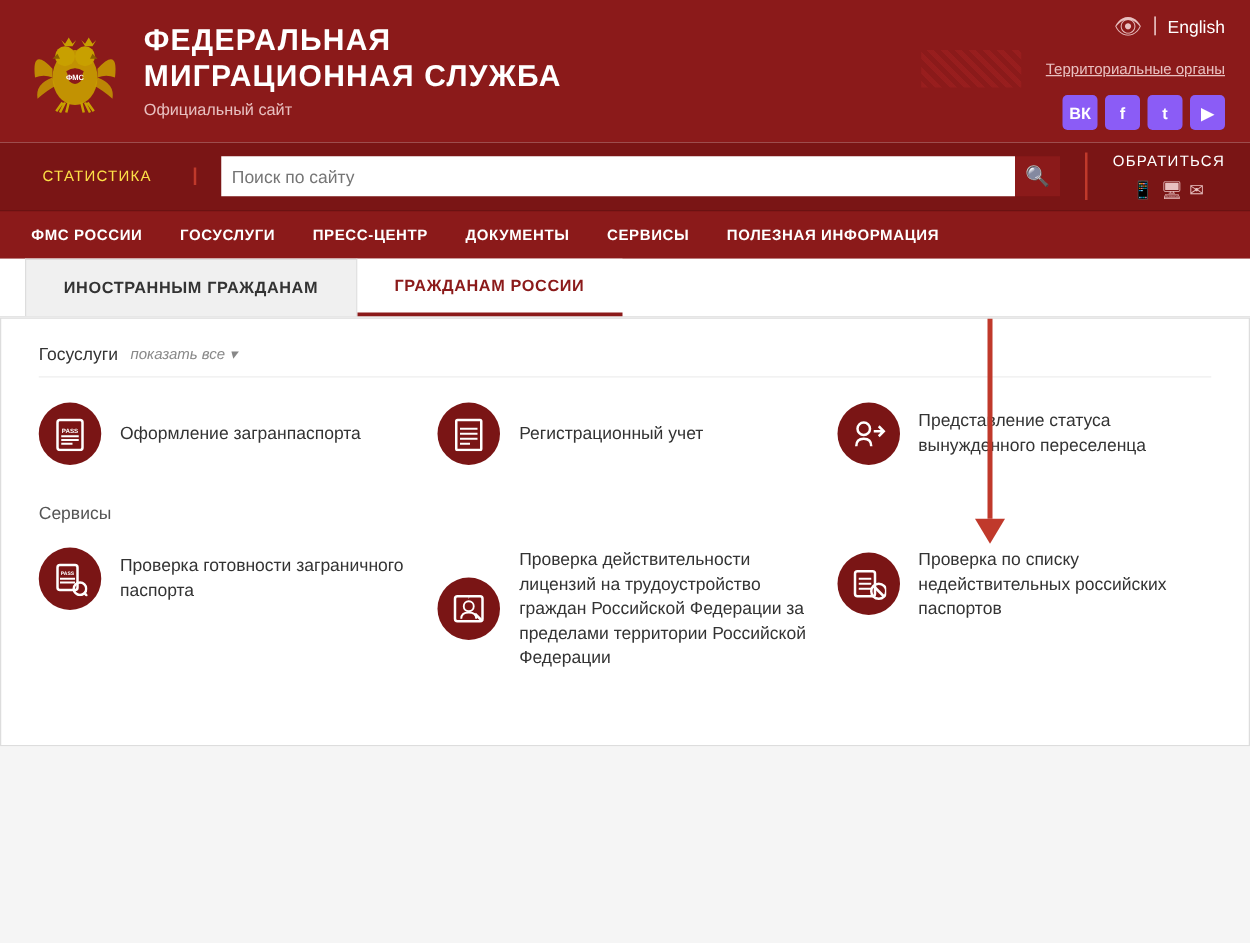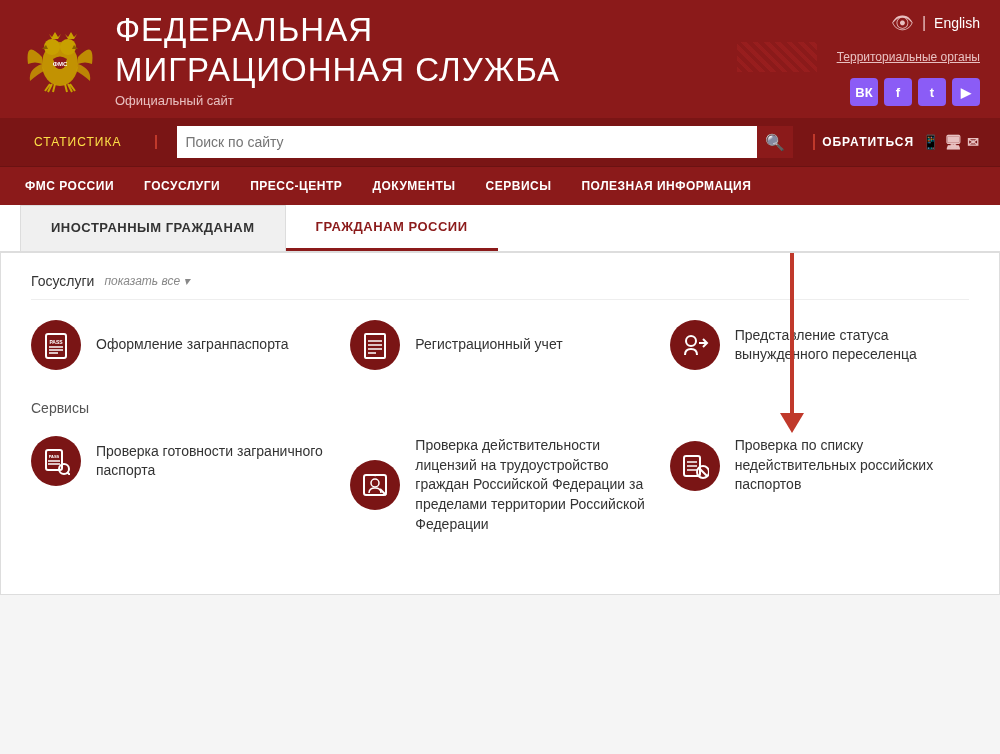"ФЕДЕРАЛЬНАЯ" .header-title { font-size: 33px -> 24px; font-weight: normal -> bold }
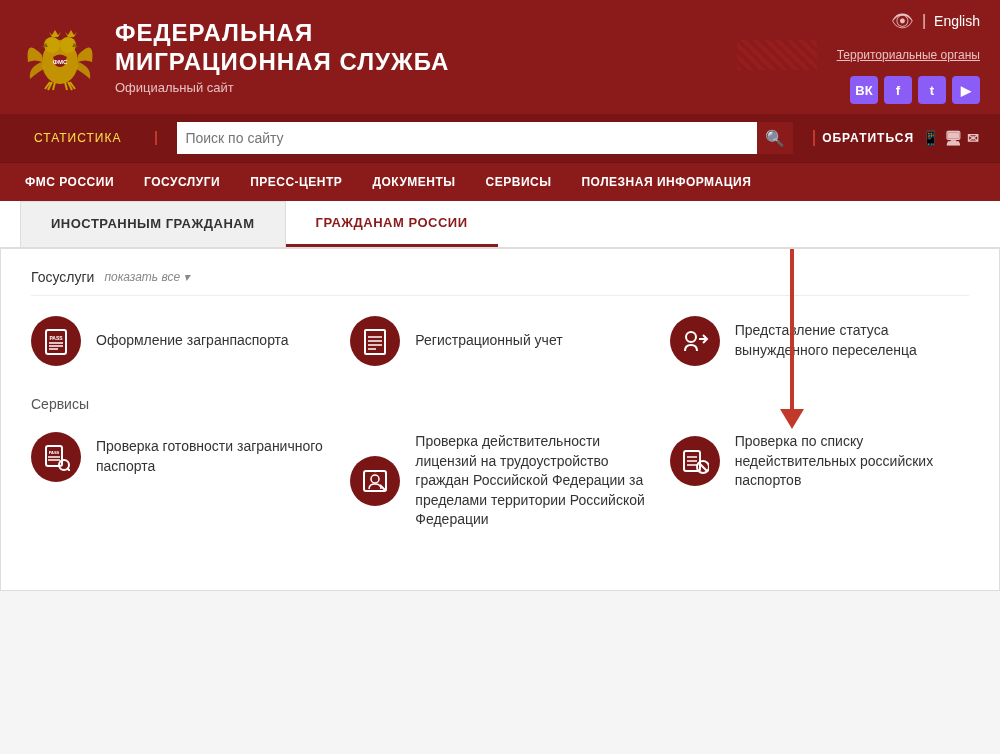"ОБРАТИТЬСЯ" .contact-link { flex-direction: none -> column; font-weight: bold -> normal; padding: 0 20px 0 7px -> 0 20px 0 20px }
